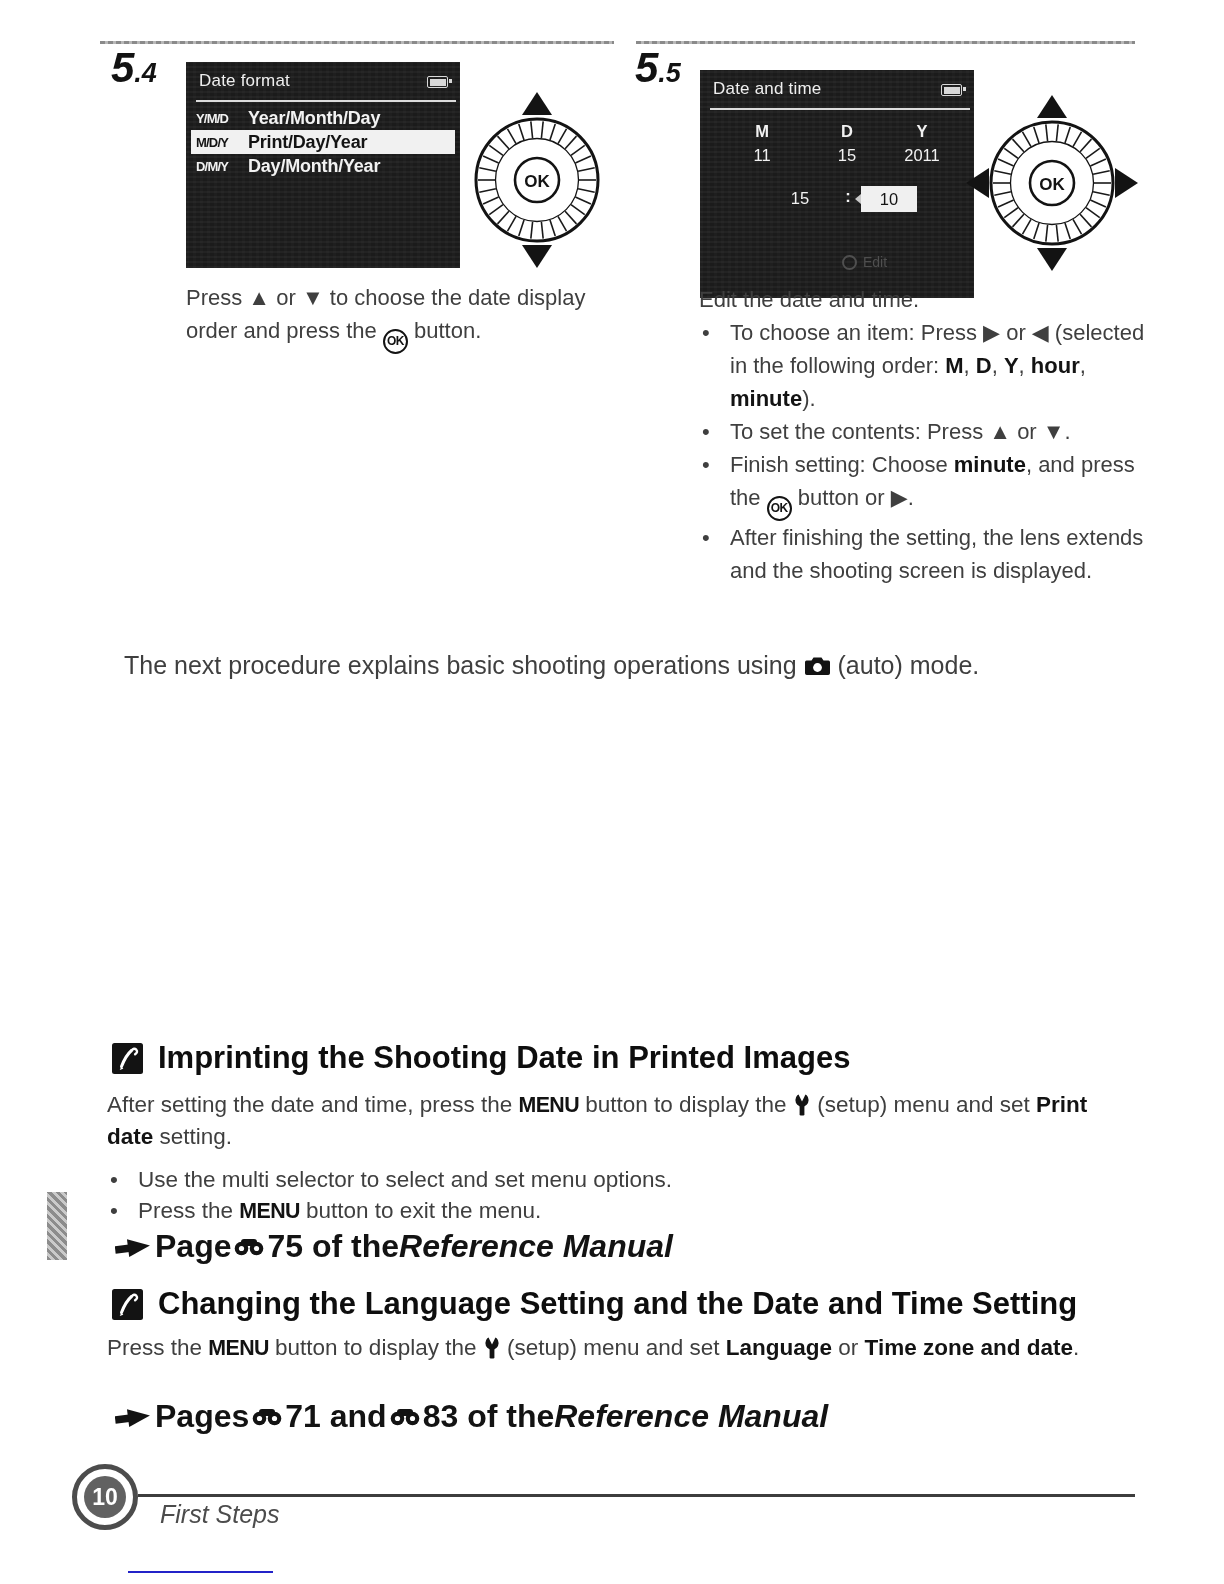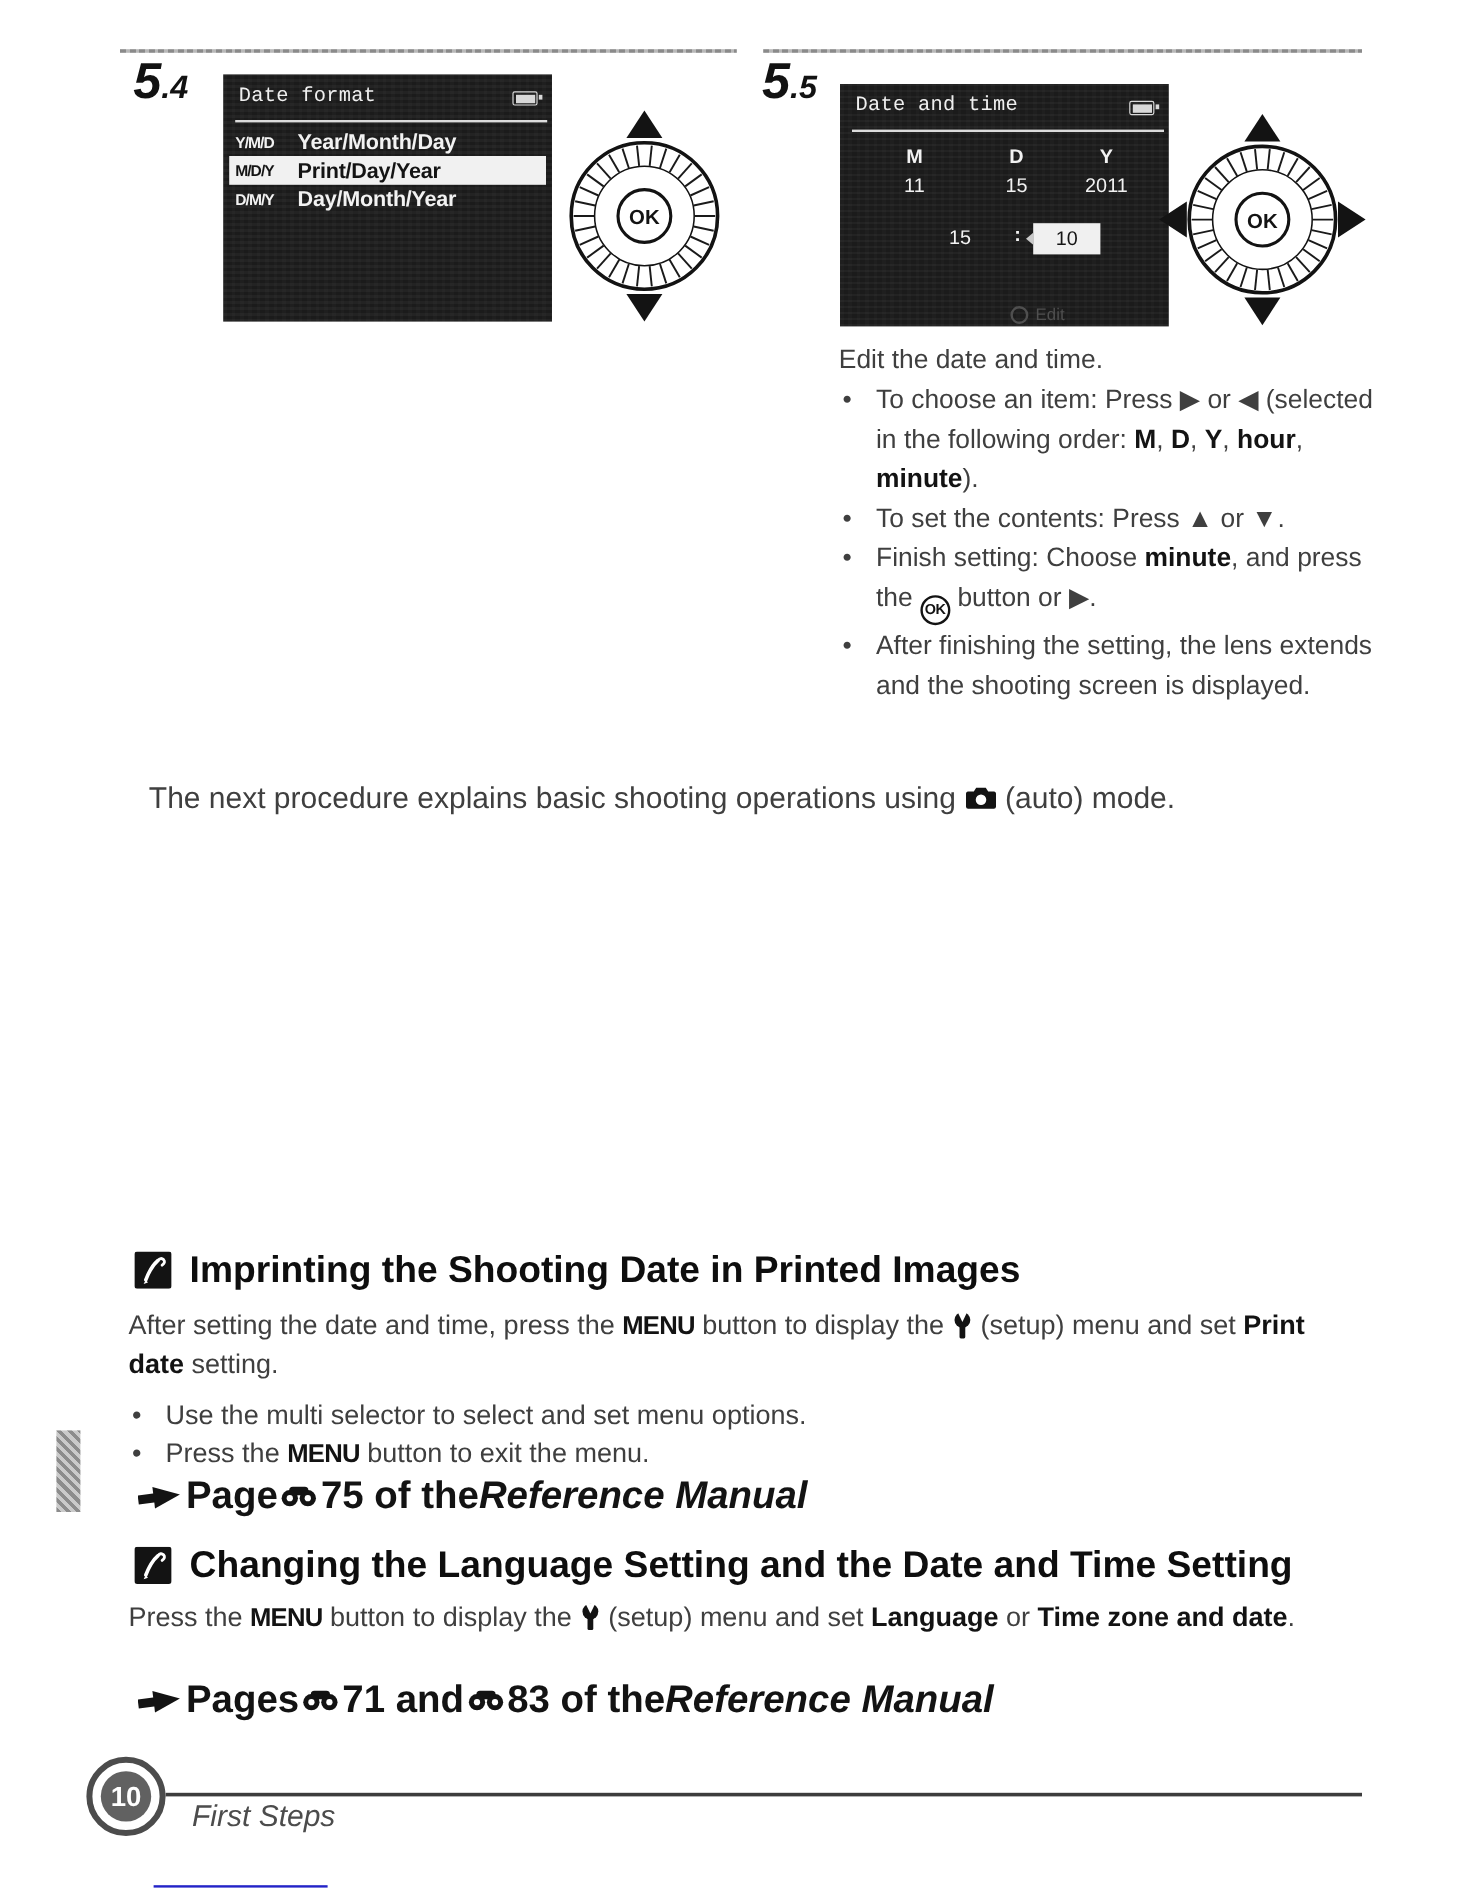"Date format" .lcd-title { font-family: Liberation Mono, monospace -> none }
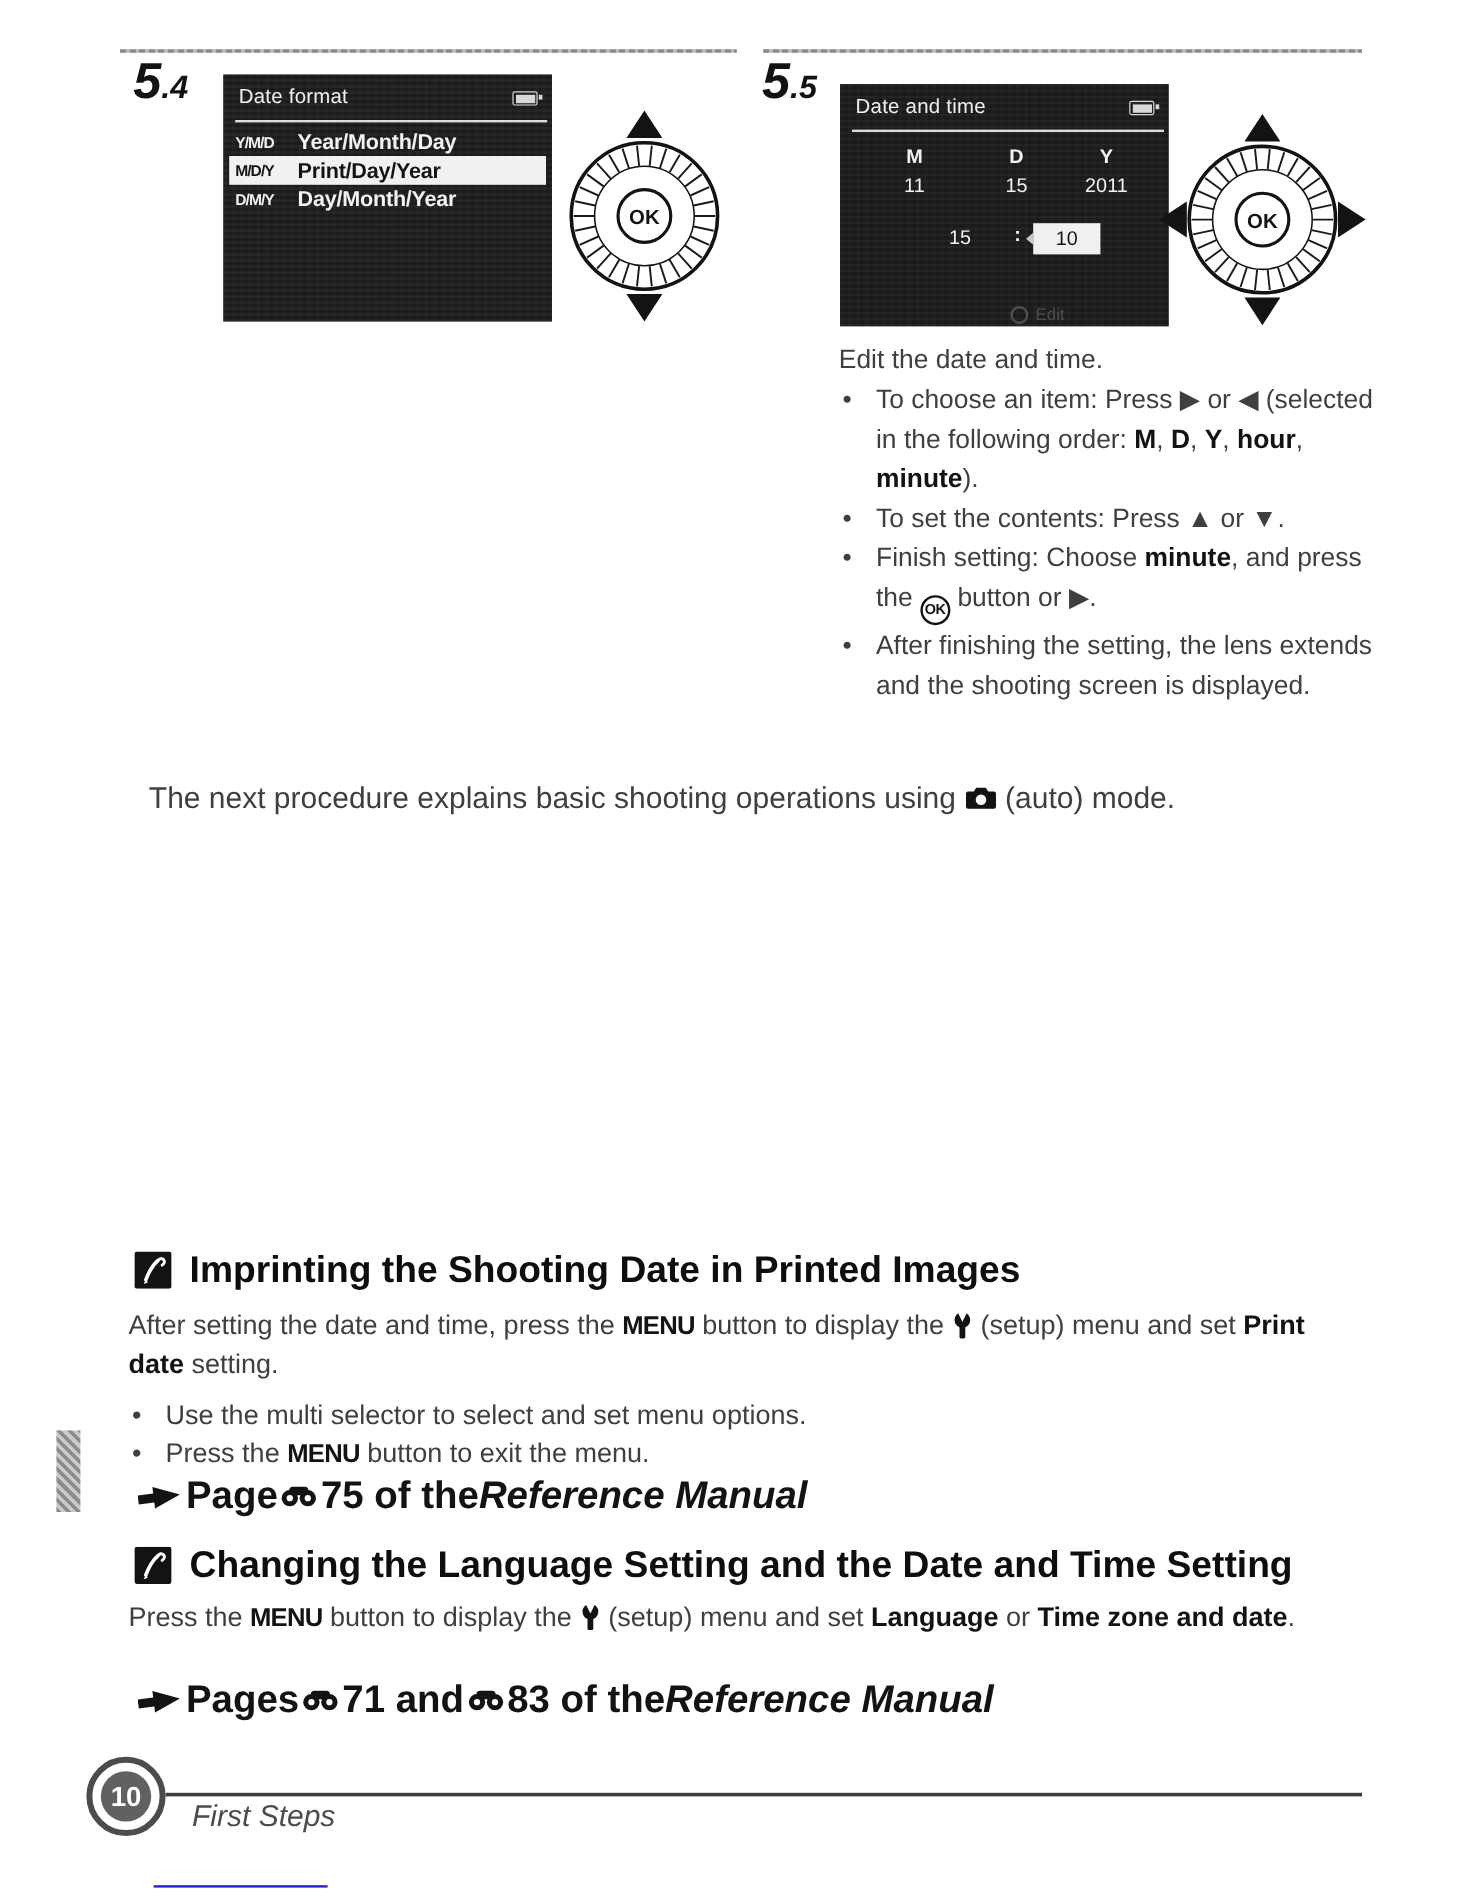"Date and time" div.abs { height: 202px -> 228px }
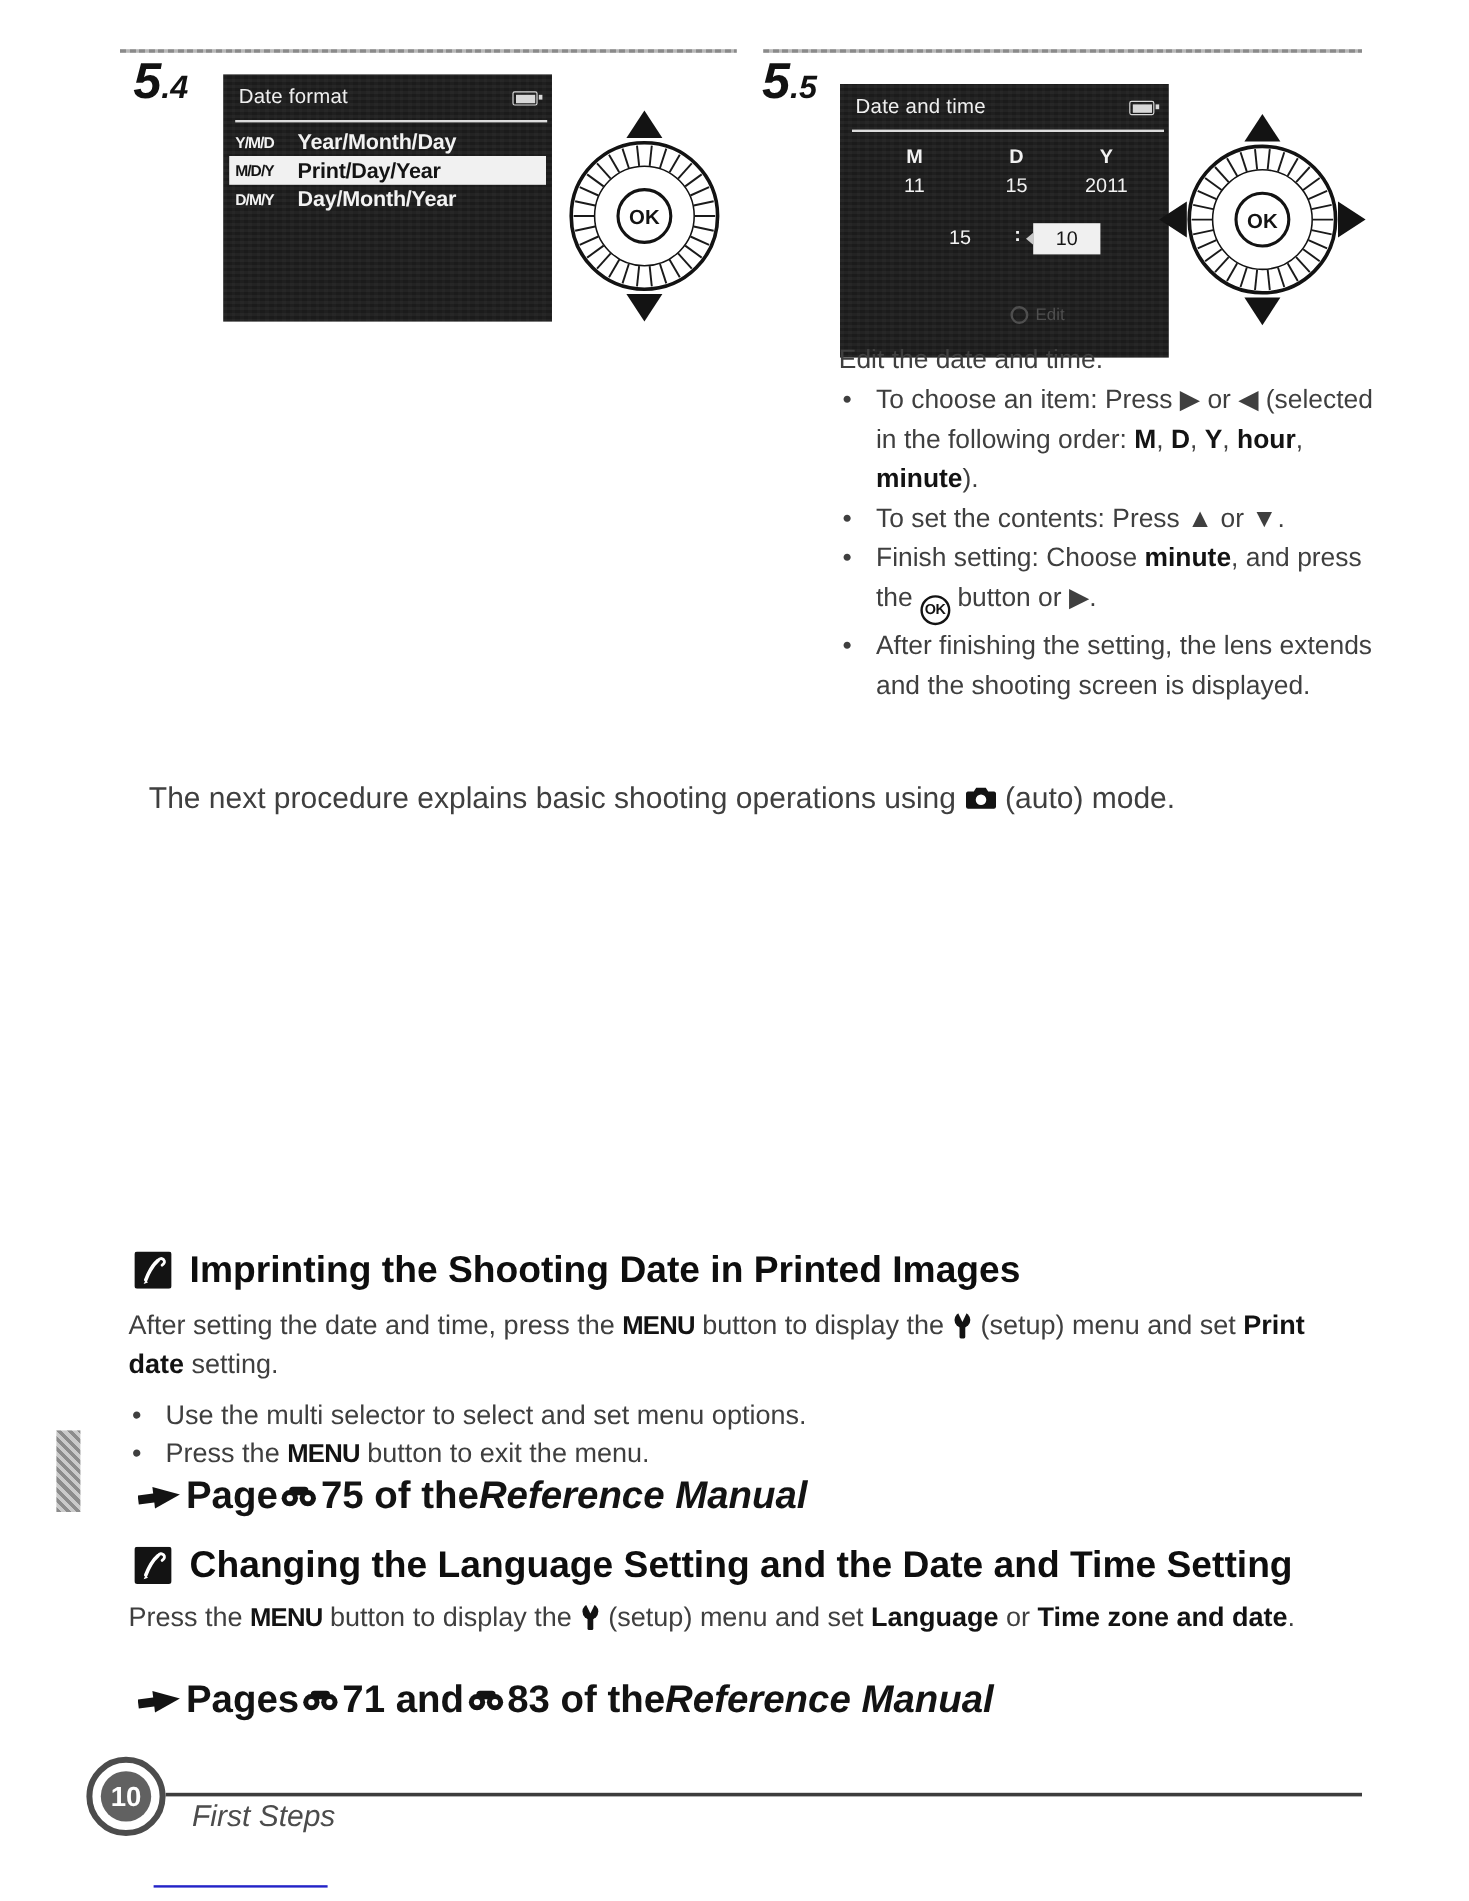"Press ▲ or ▼ to" div.abs { html: none -> <div><span>Press ▲ or ▼ to choose the date display order and press the </span><span>OK</span><span> button.</span></div> }
